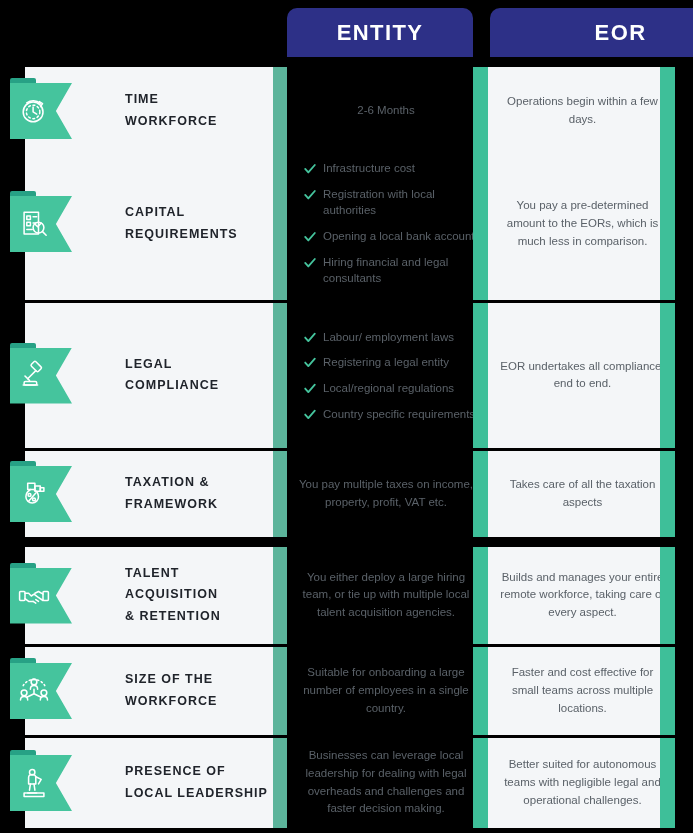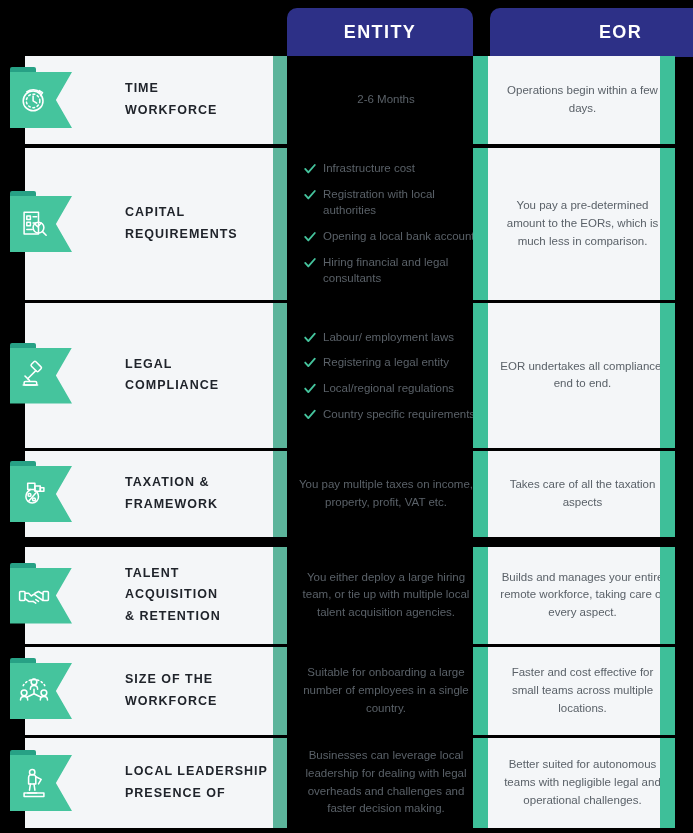"ENTITY" .head-cell { font-size: 18px -> 22px }
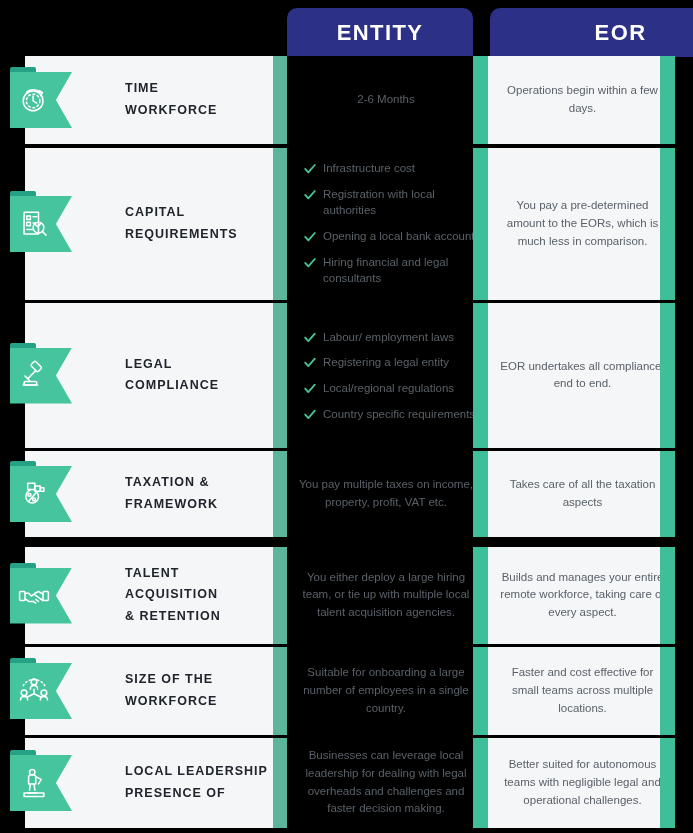"TIME" div.row { top: 56px -> 67px }
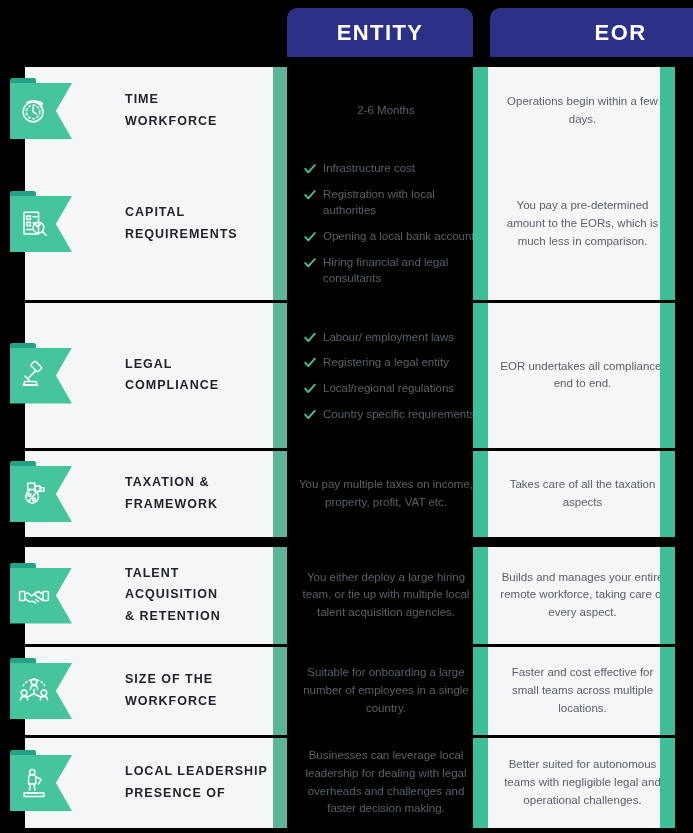"LOCAL LEADERSHIP" div { order: before "PRESENCE OF" -> after "PRESENCE OF" }
